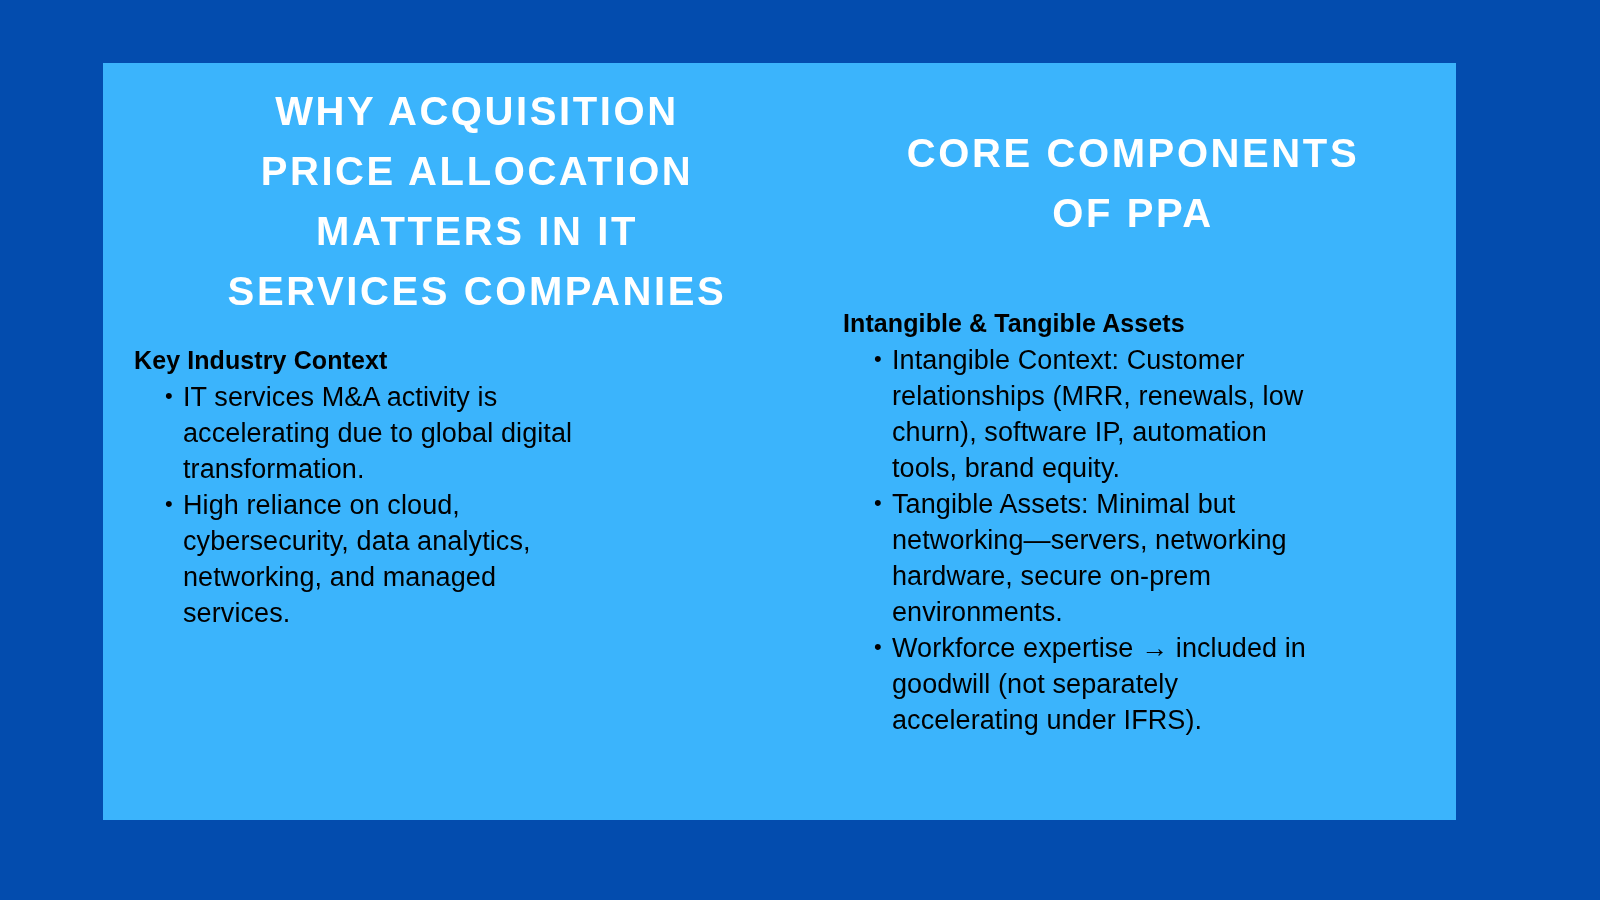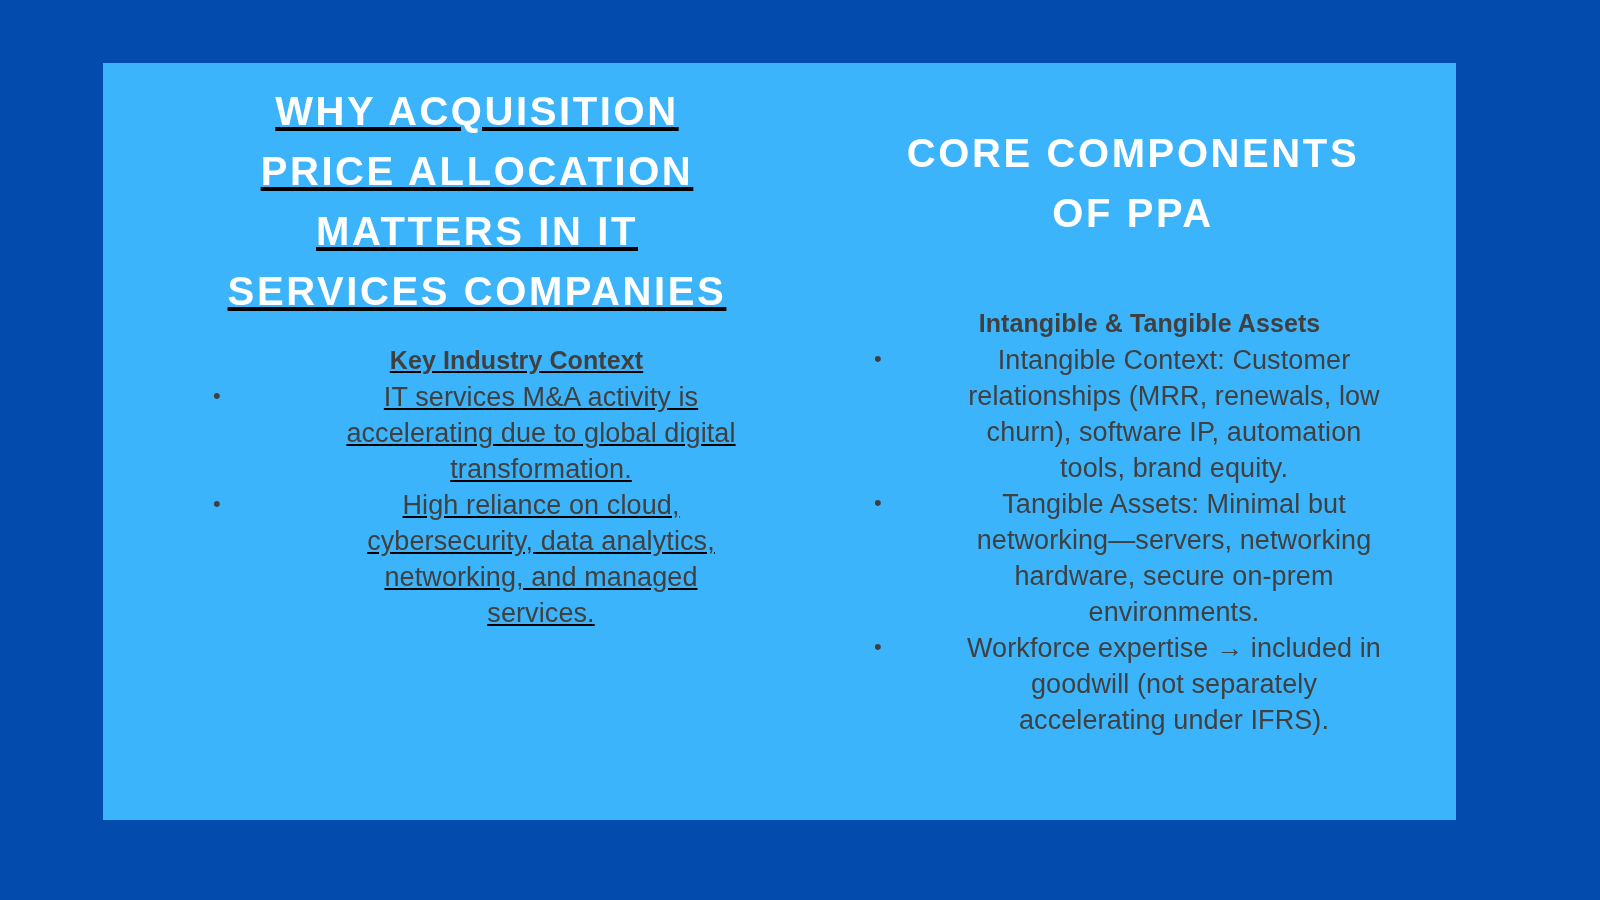"WHY ACQUISITION" #panel-left { text-decoration: underline -> none }
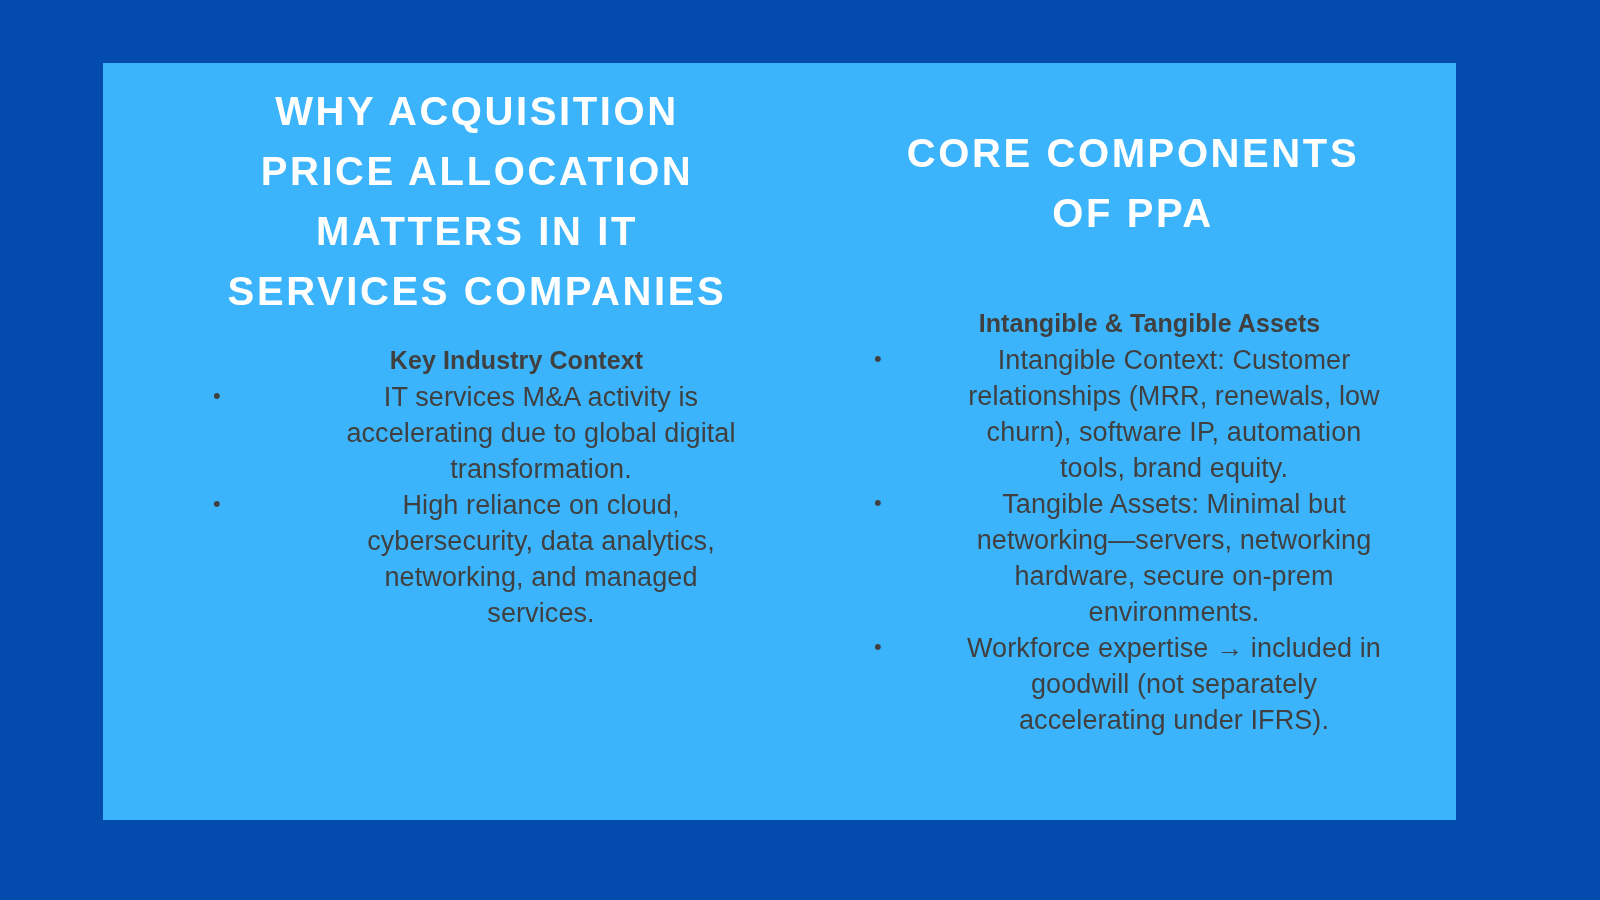"Intangible & Tangible Assets" .body-block { color: #404040 -> #000000; text-align: center -> none }
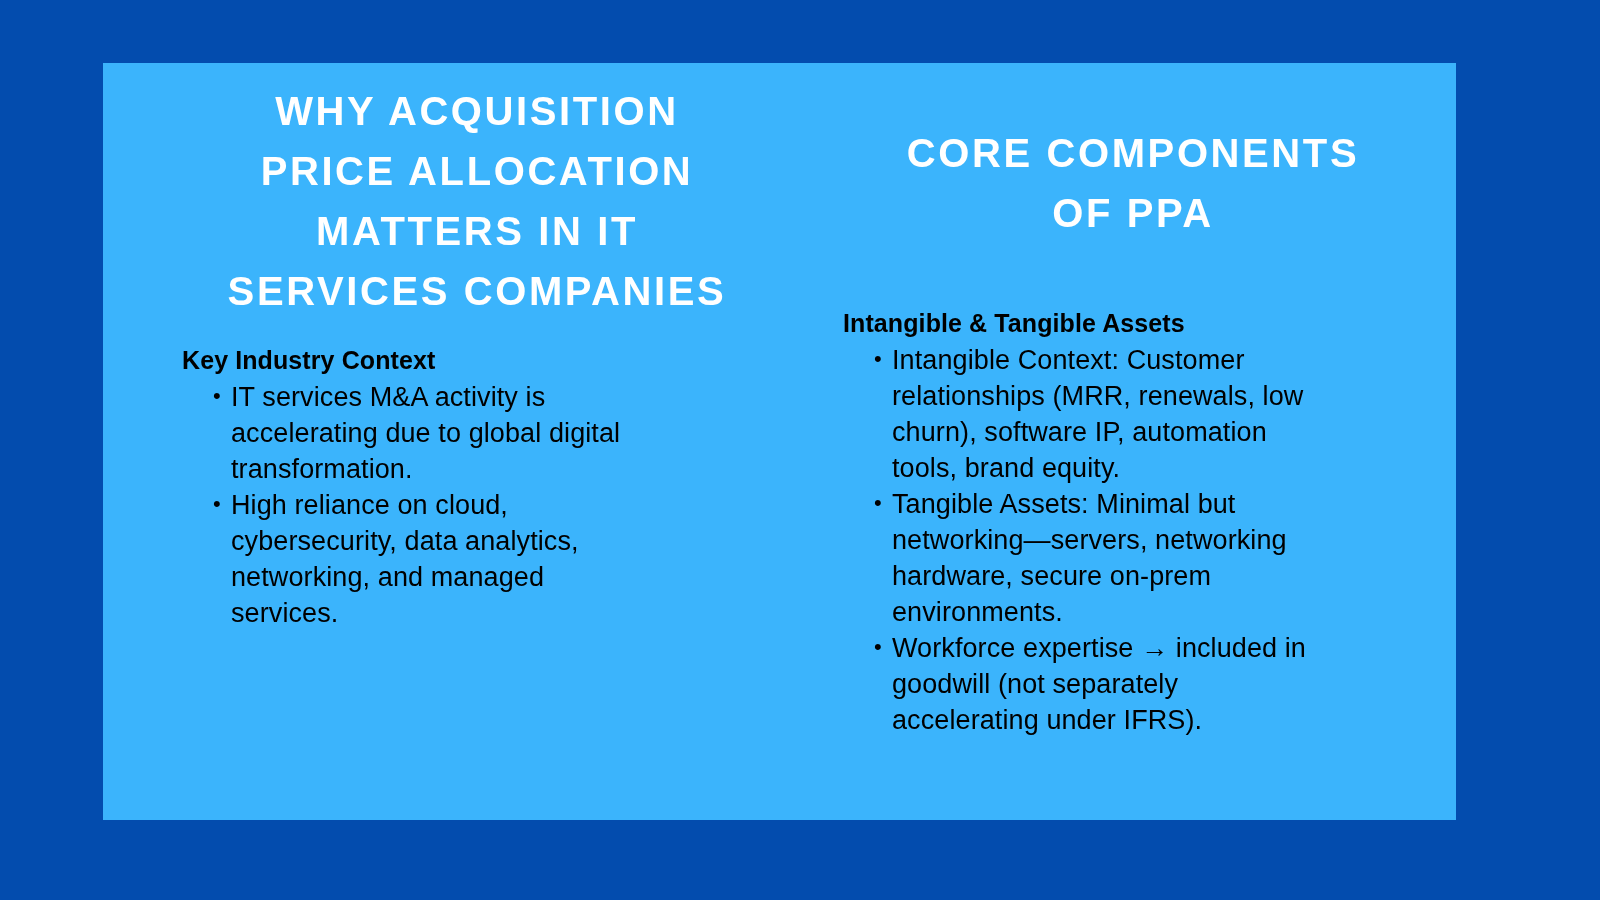"Key Industry Context" #panel-left .body-block { margin-left: 48px -> none }
